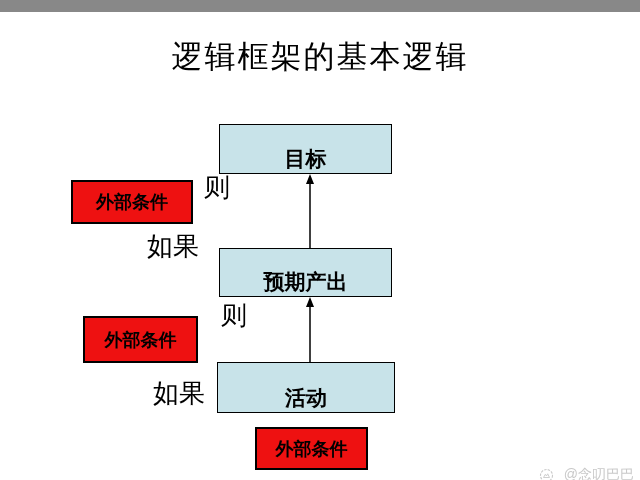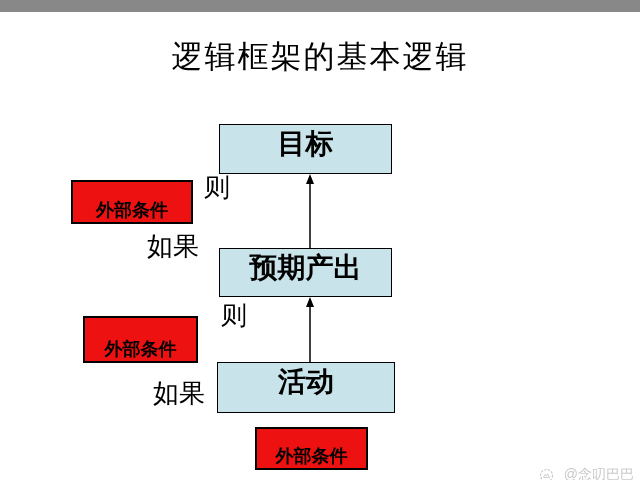"目标" .box { align-items: flex-start -> flex-end; font-size: 28px -> 21px }
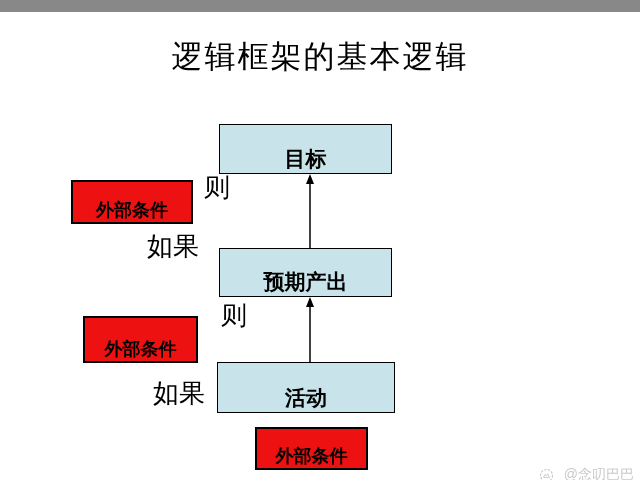"外部条件" .cond { align-items: flex-end -> center }
